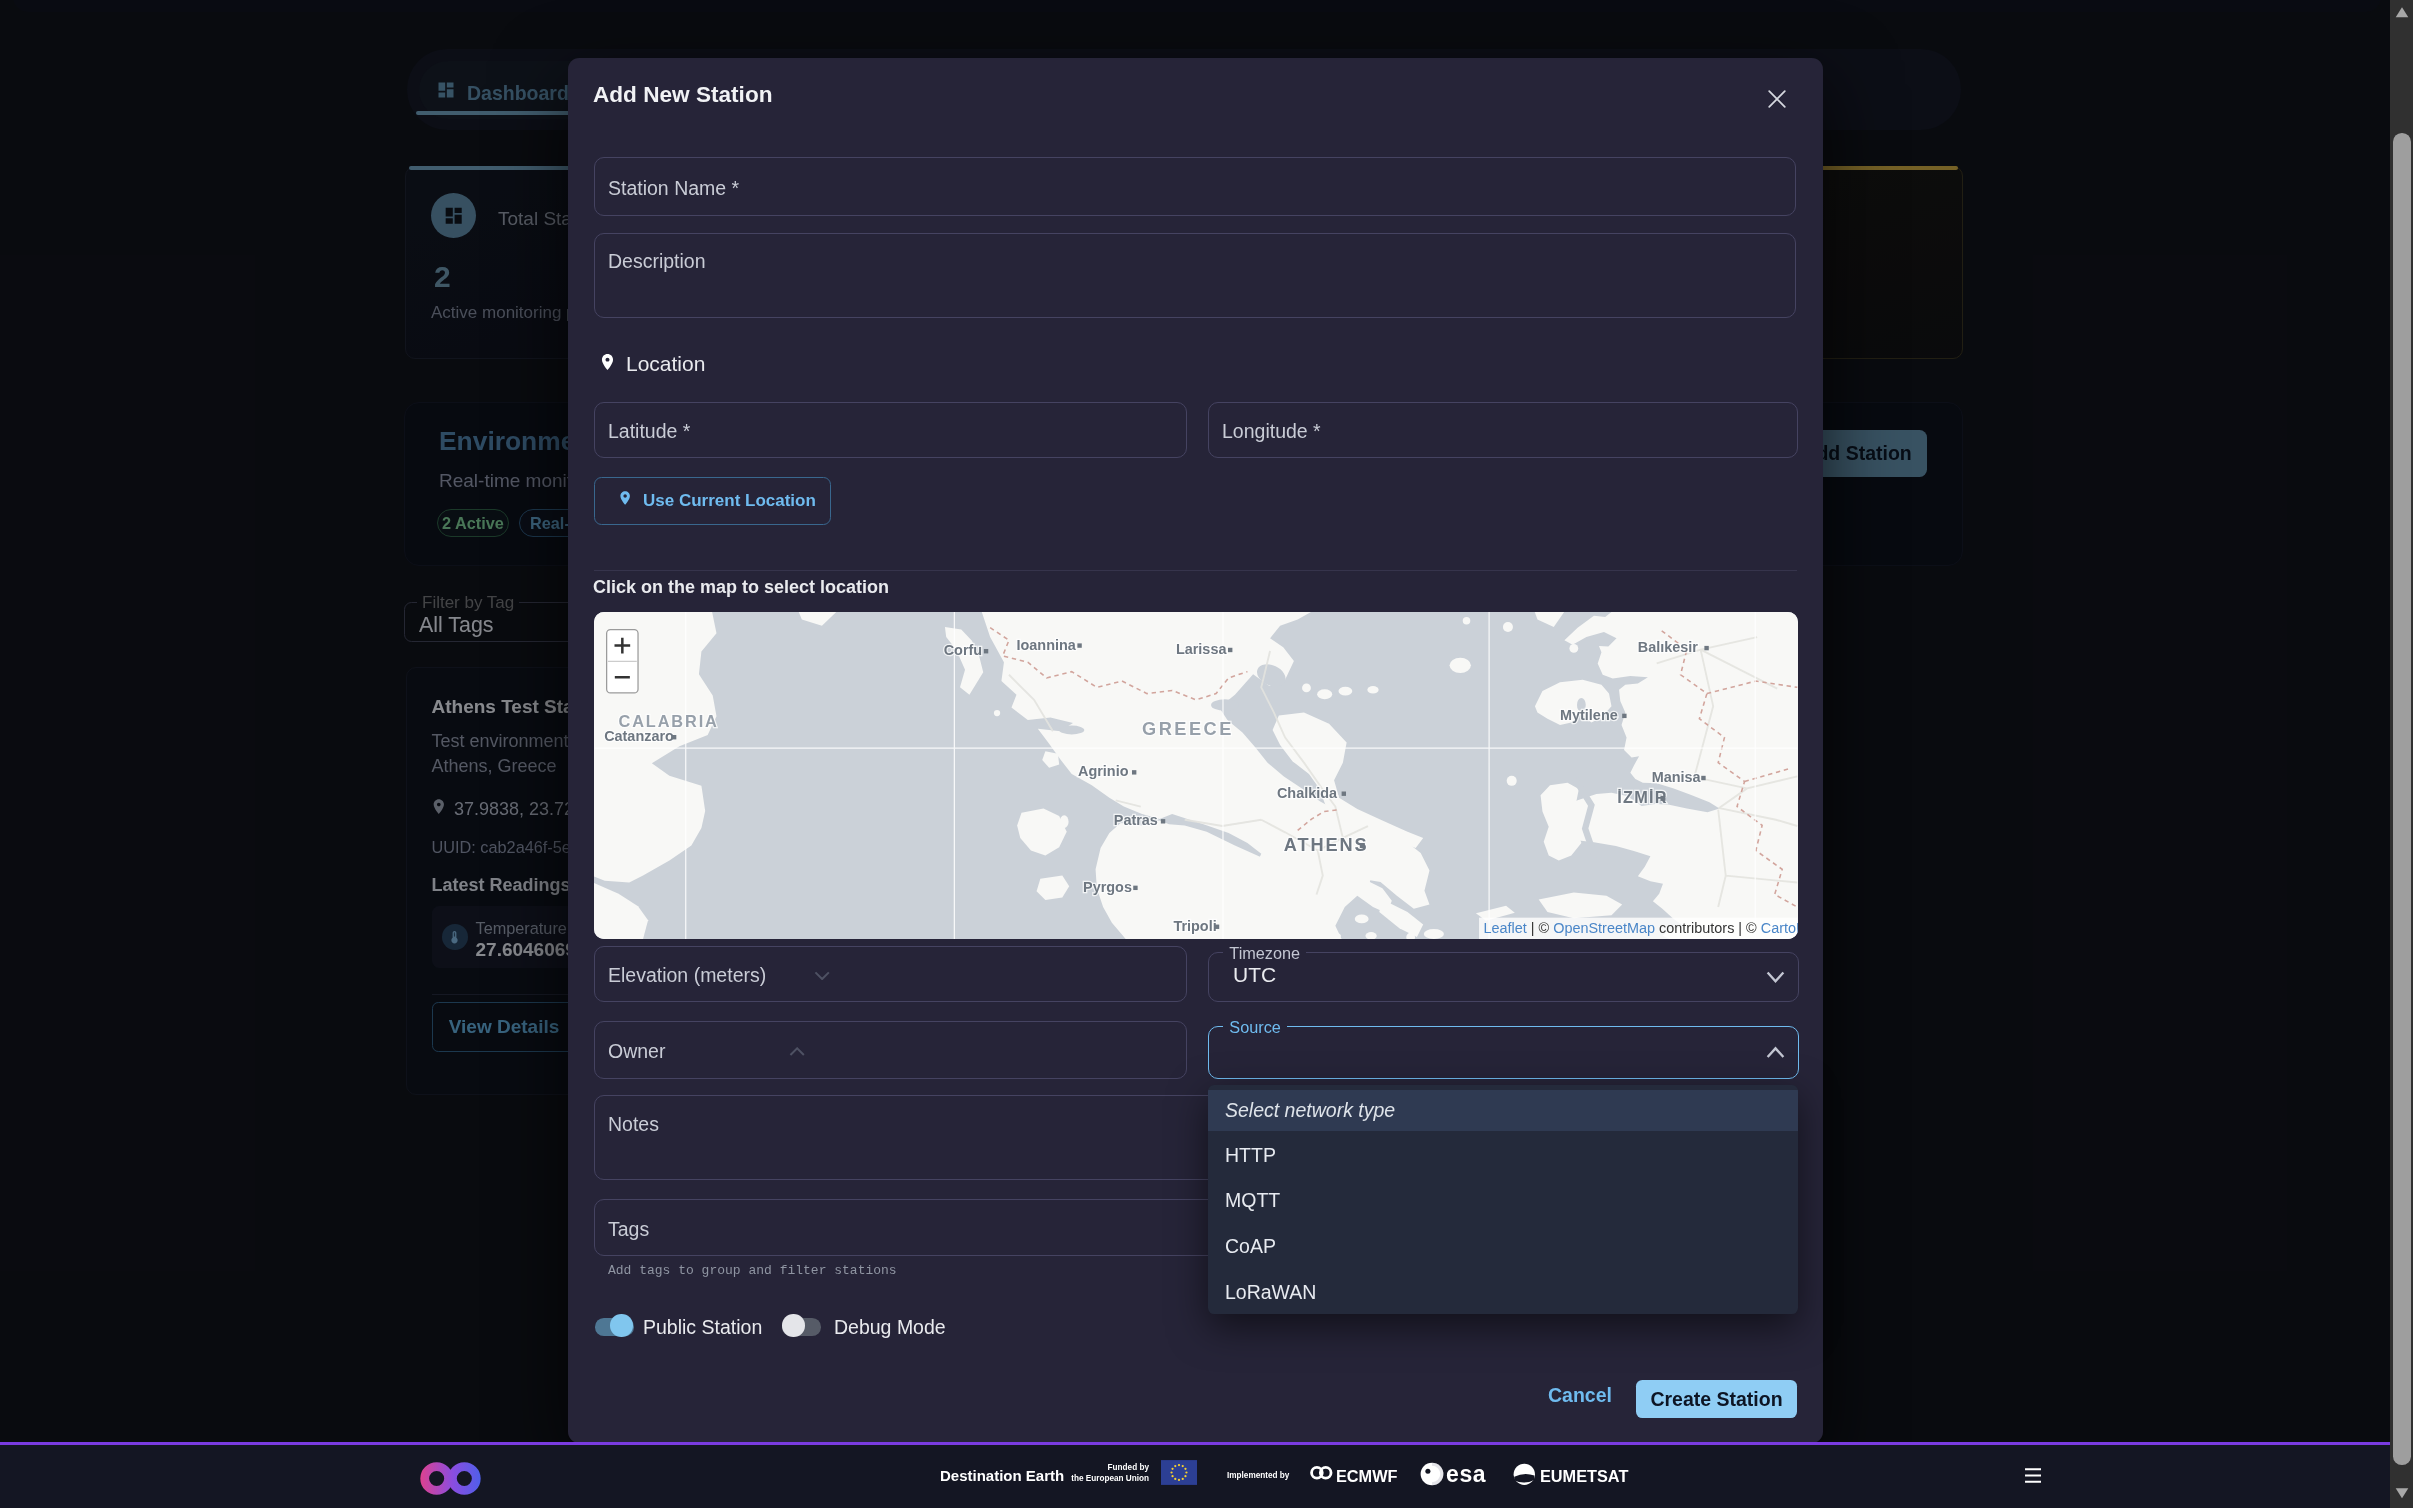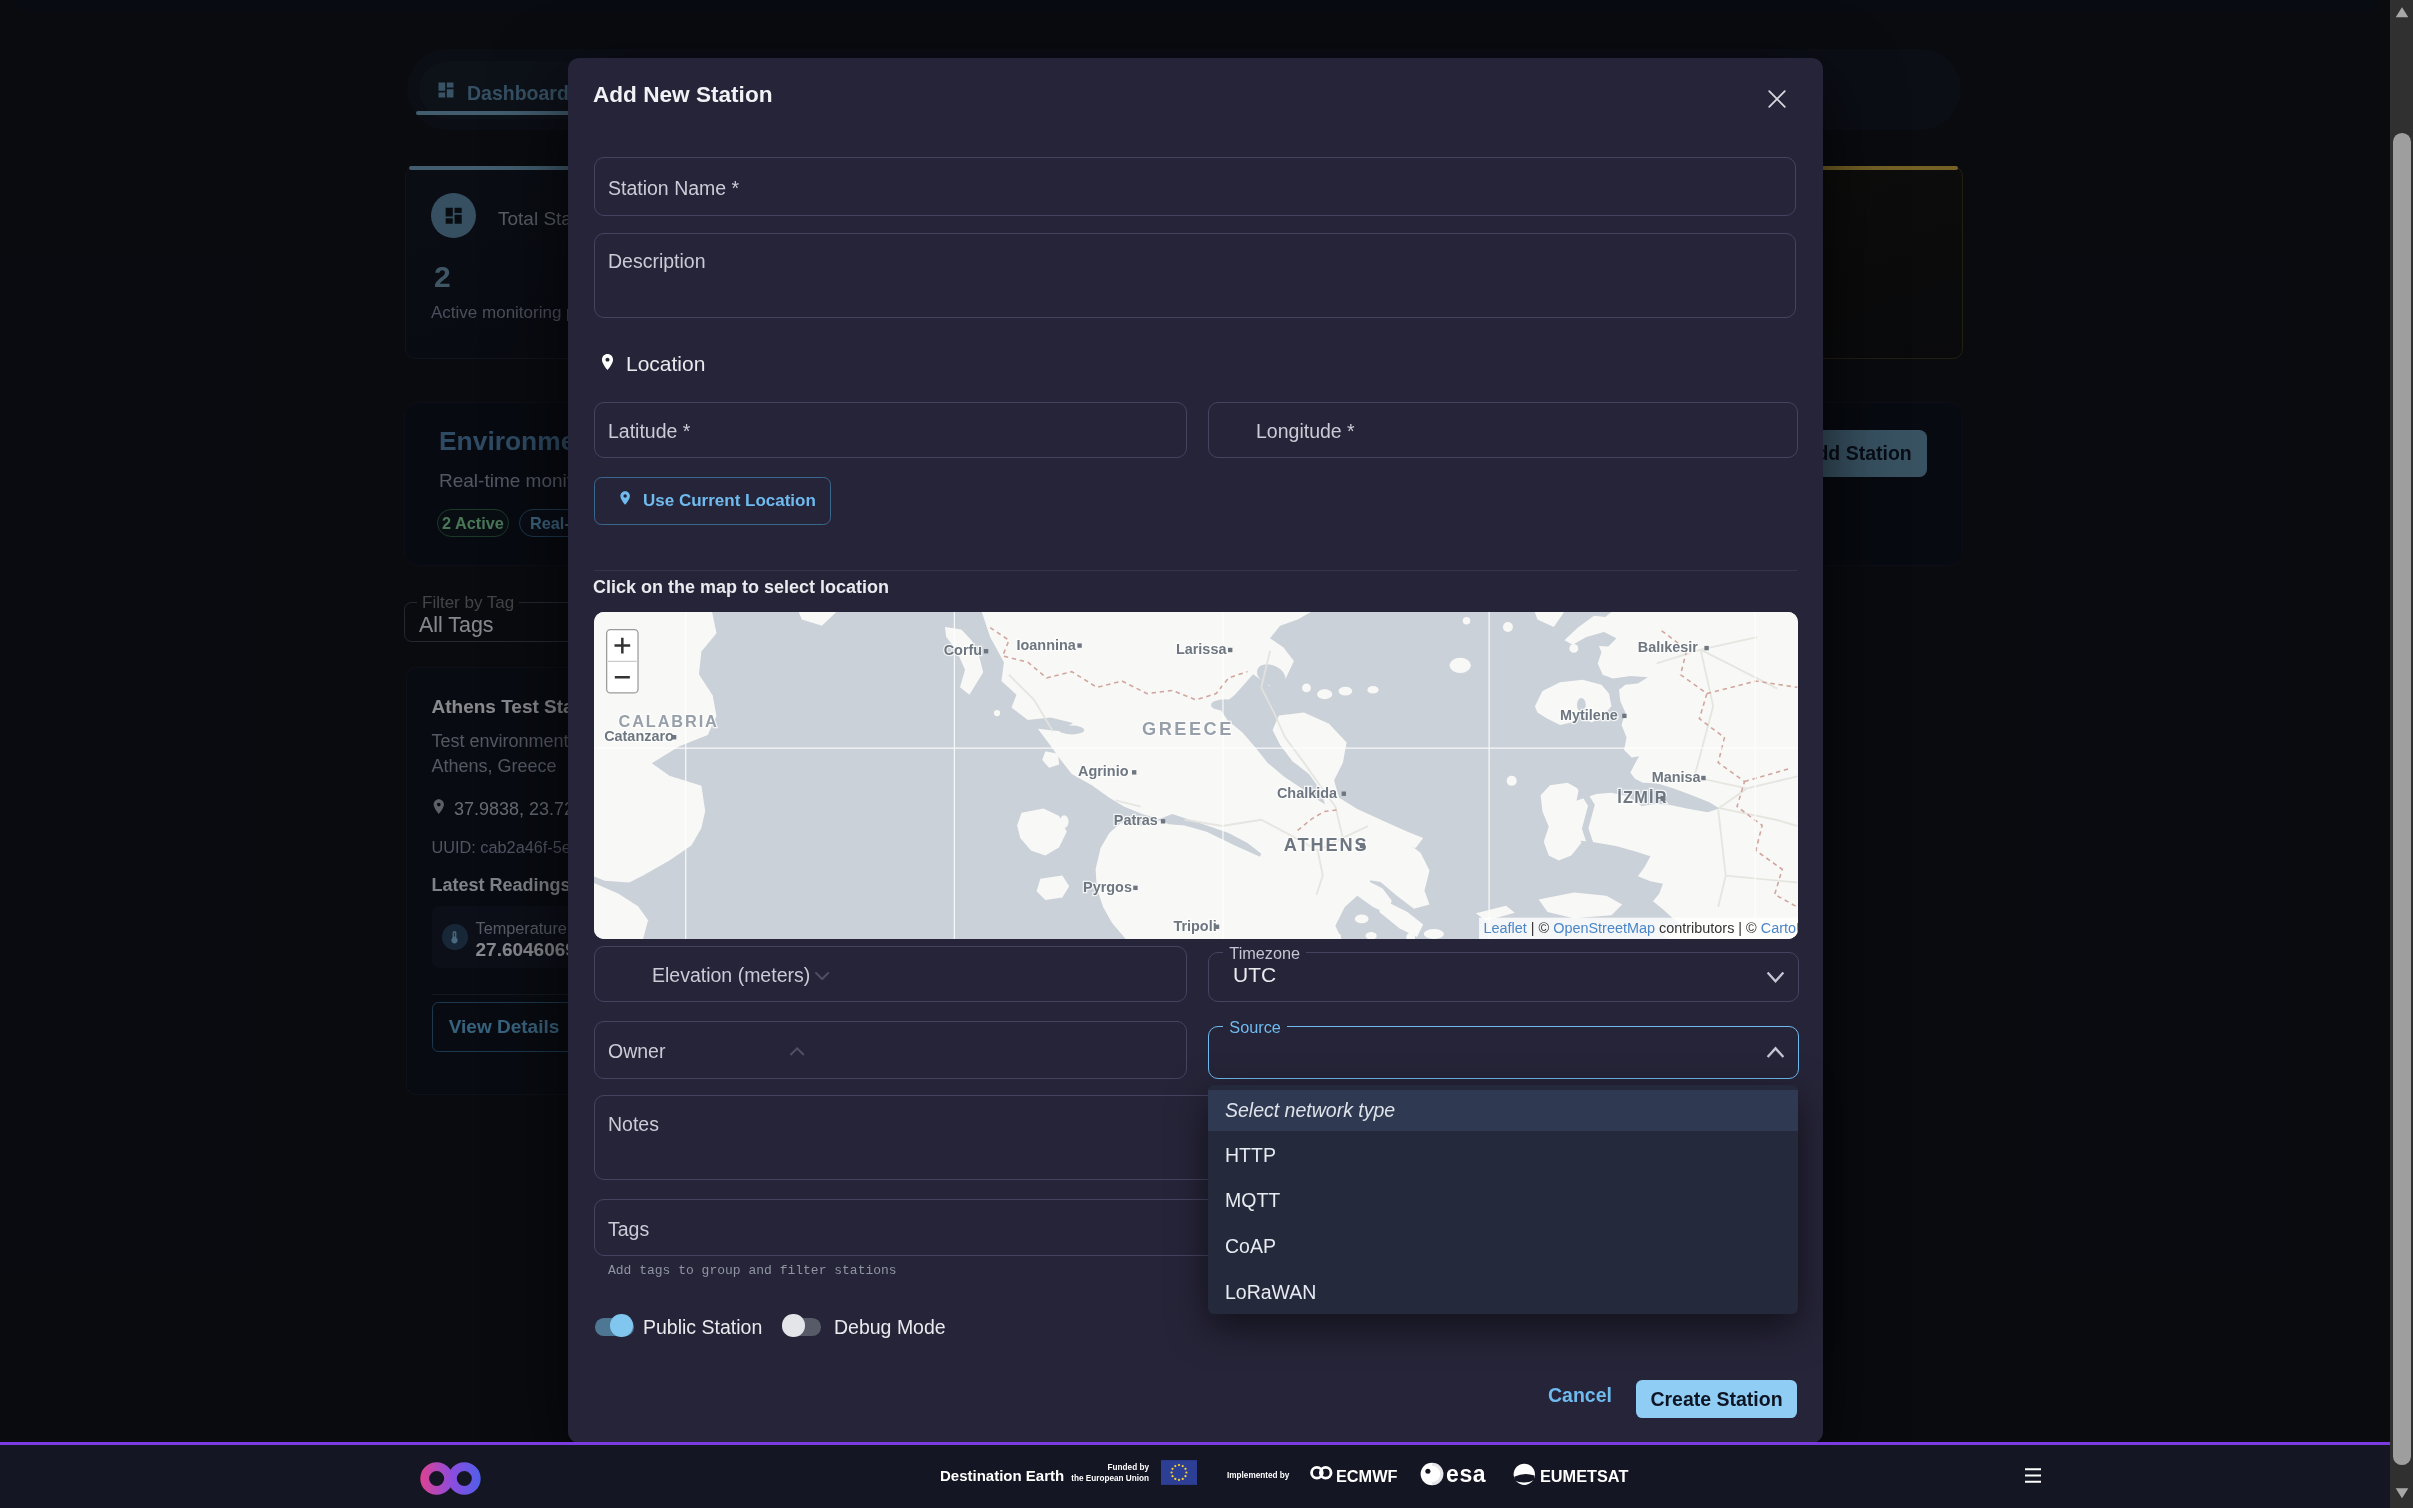"Longitude *" #i-lon-l { left: 688px -> 654px }
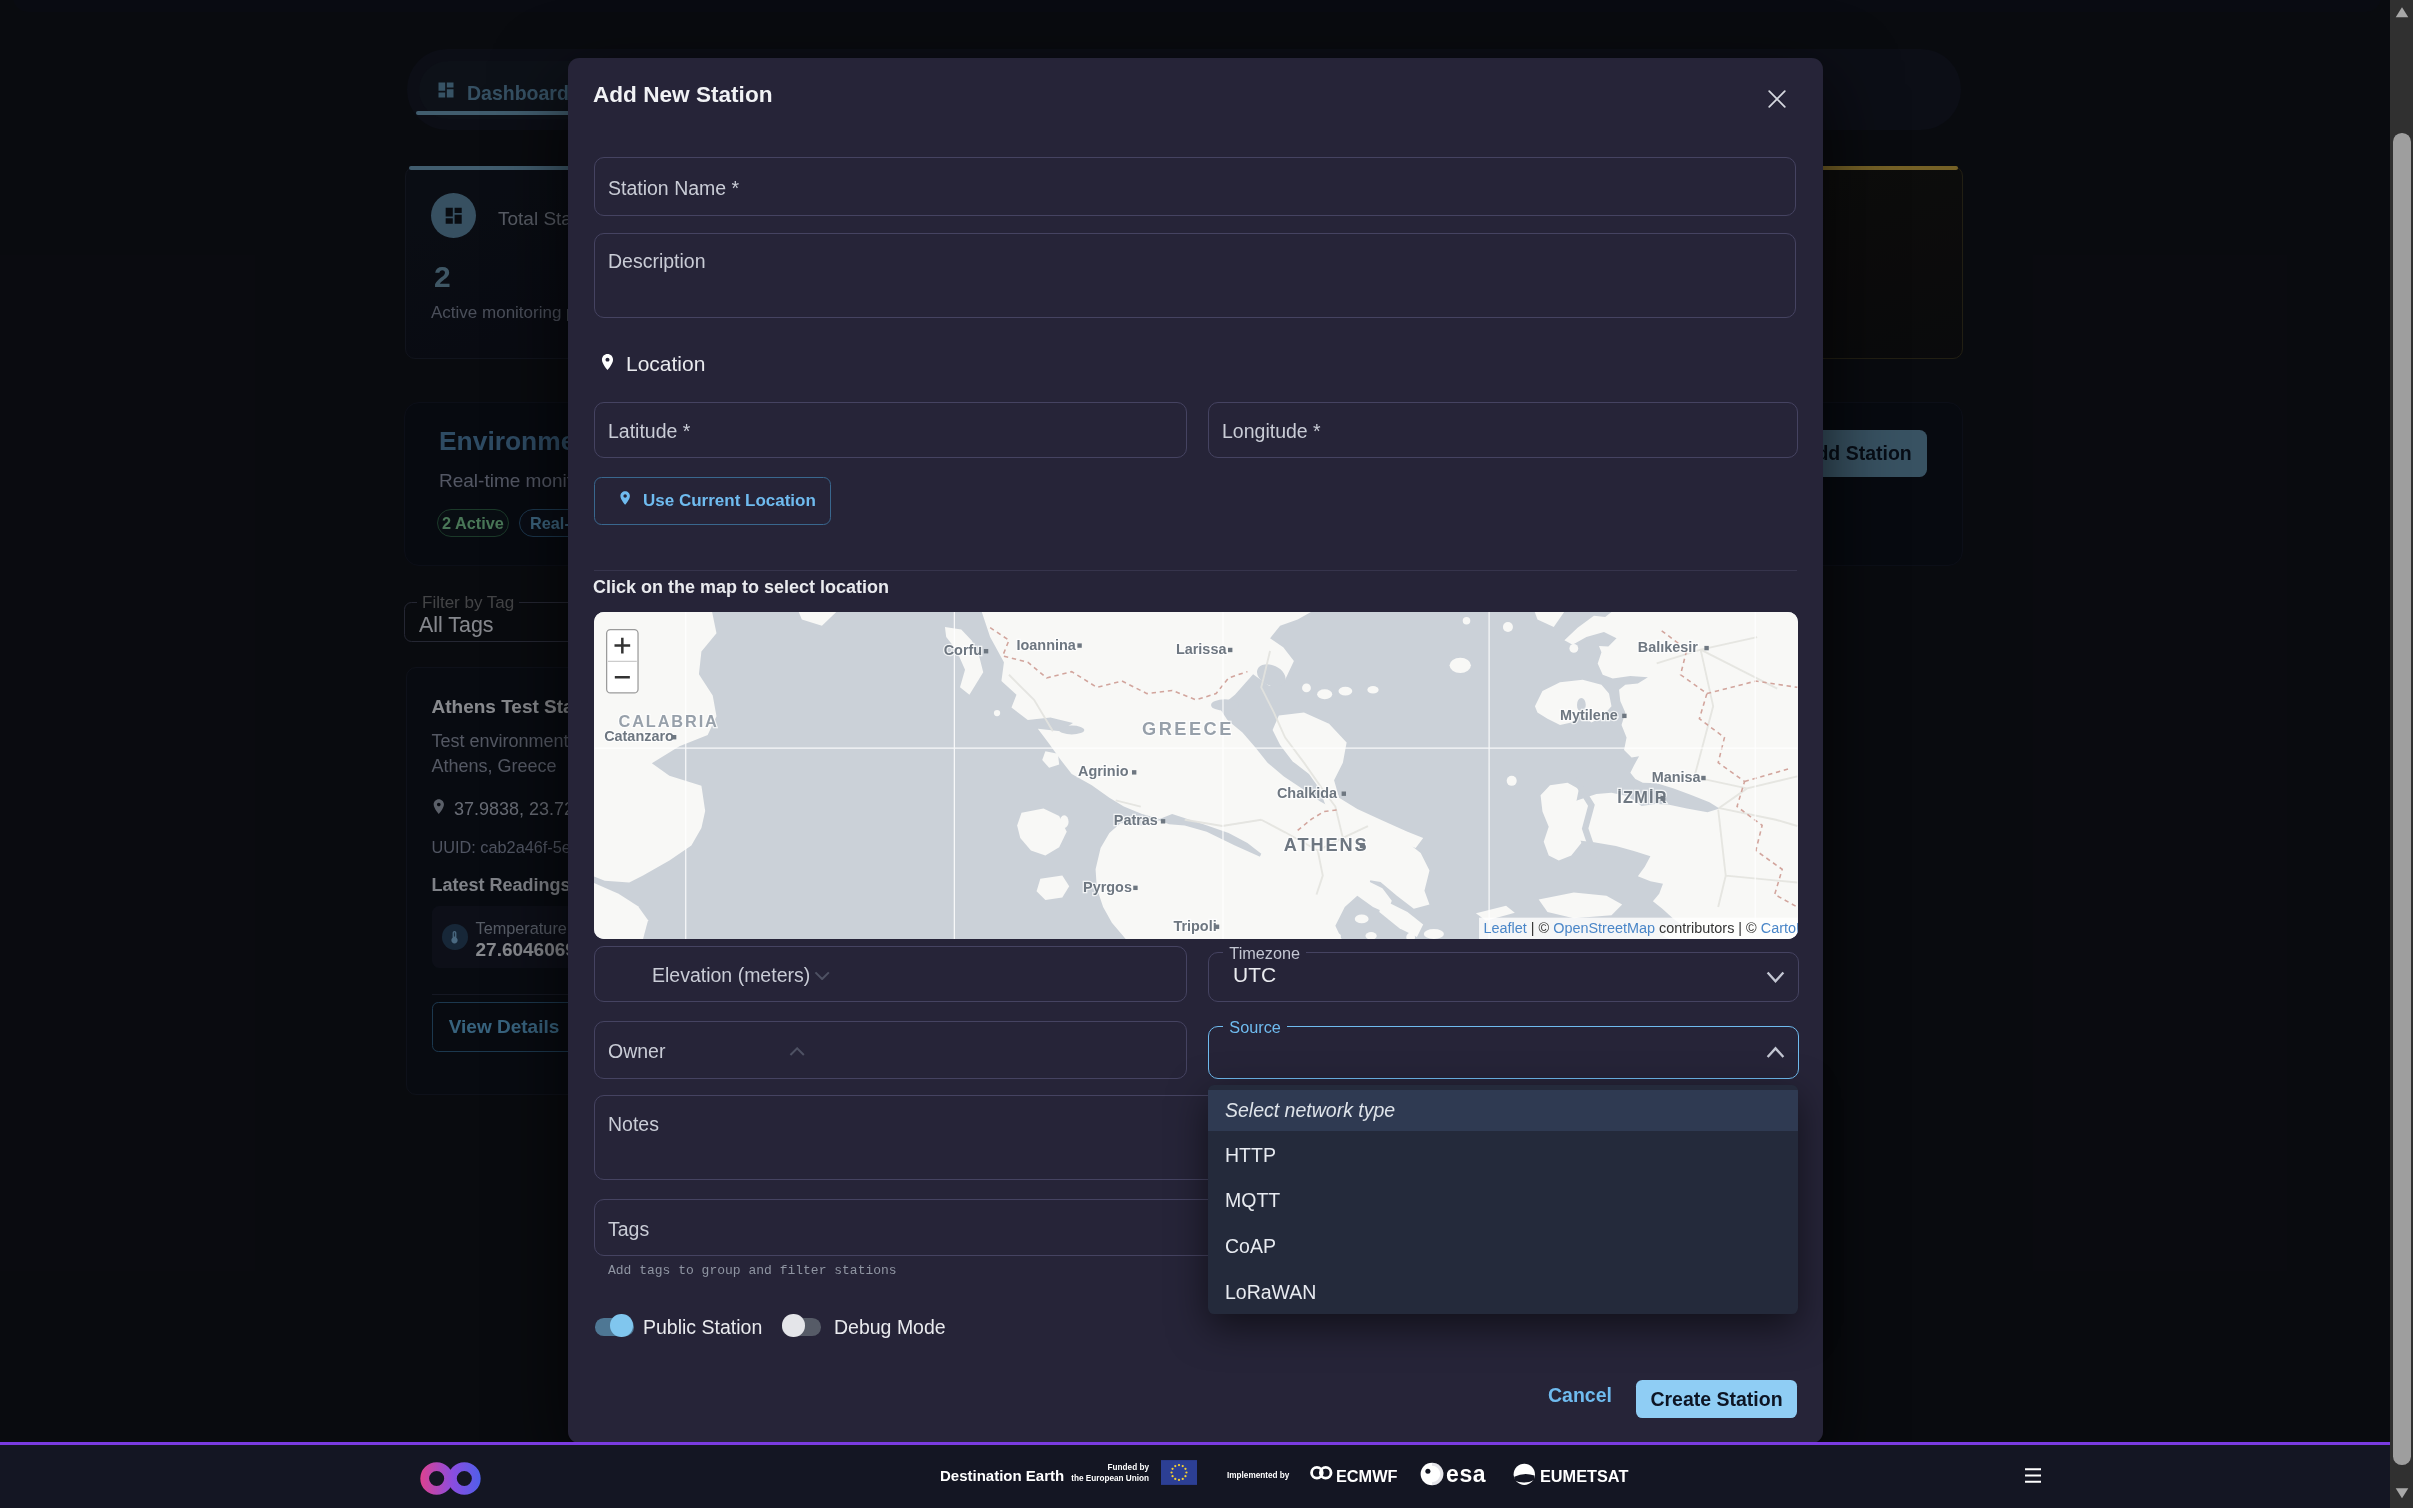"Elevation (meters)" #i-elev-l { margin-left: 44px -> none }
